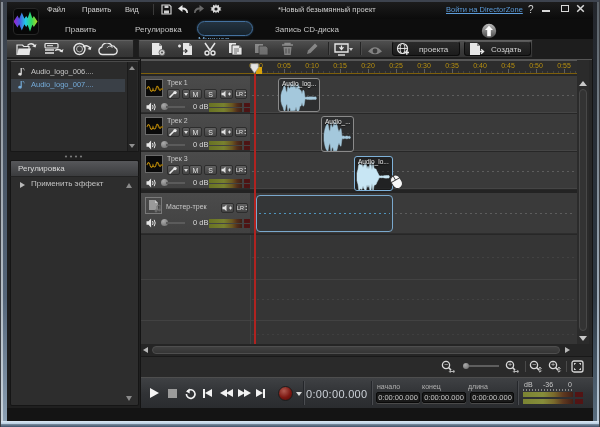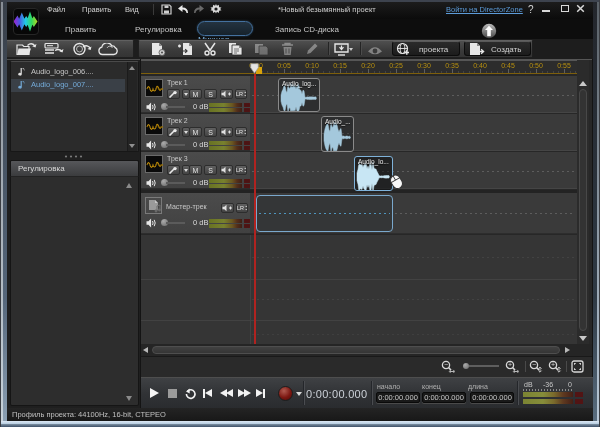"Применить эффект" div { html: none -> <div> <span></span> <span>Применить эффект</span> </div> }
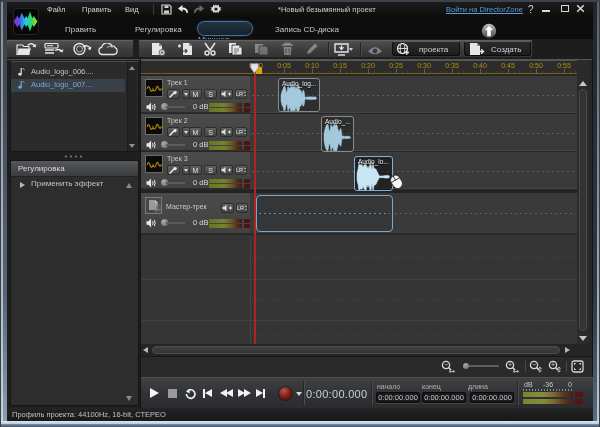"Профиль проекта: 44100Hz, 16-bit, СТЕРЕО" div { html: <div>Профиль проекта: 44100Hz, 16-bit, СТЕРЕО</div> -> none }
